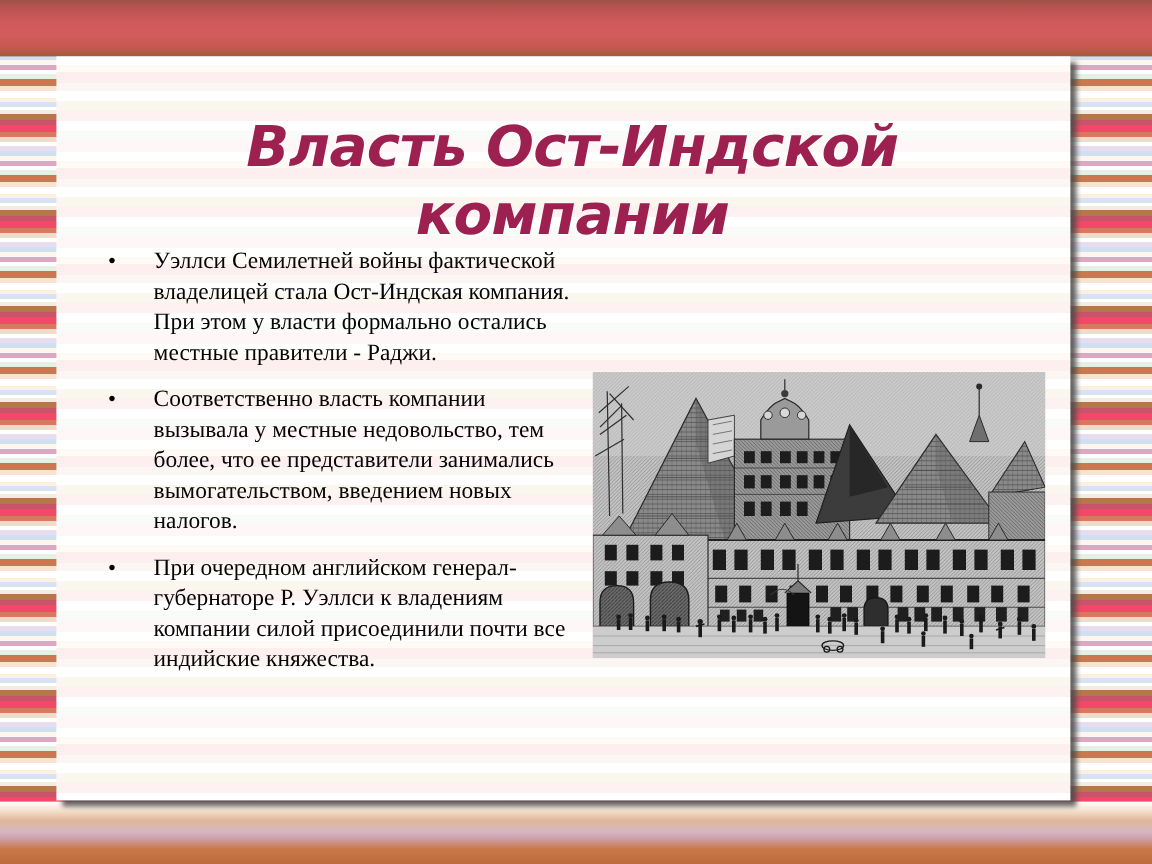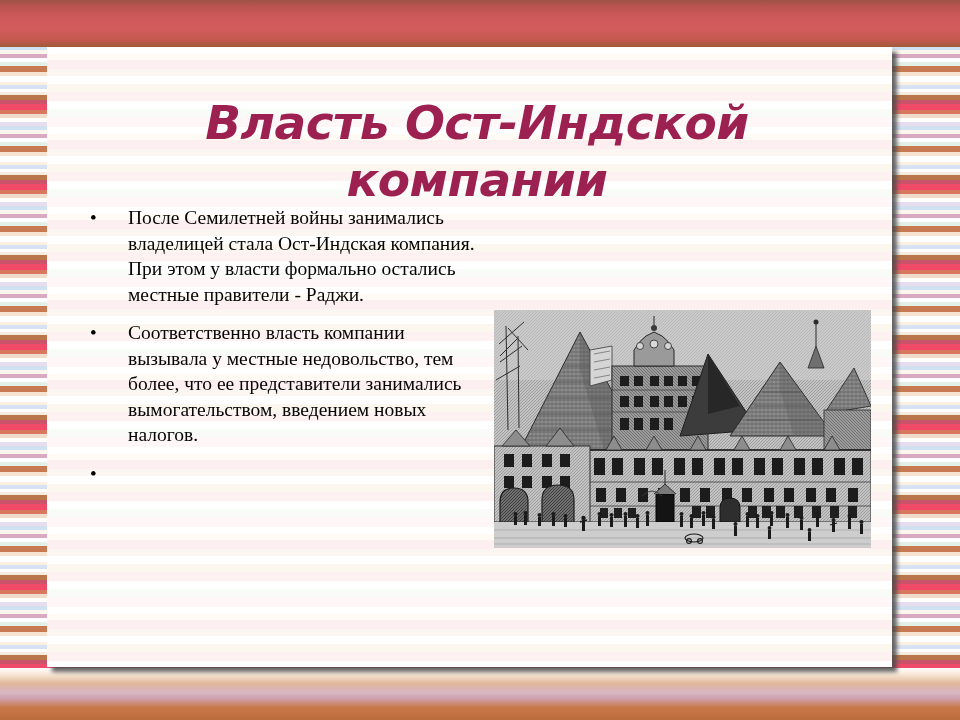"После Семилетней войны занимались" span.bullet-text { text: После Семилетней войны занимались -> Уэллси Семилетней войны фактической }
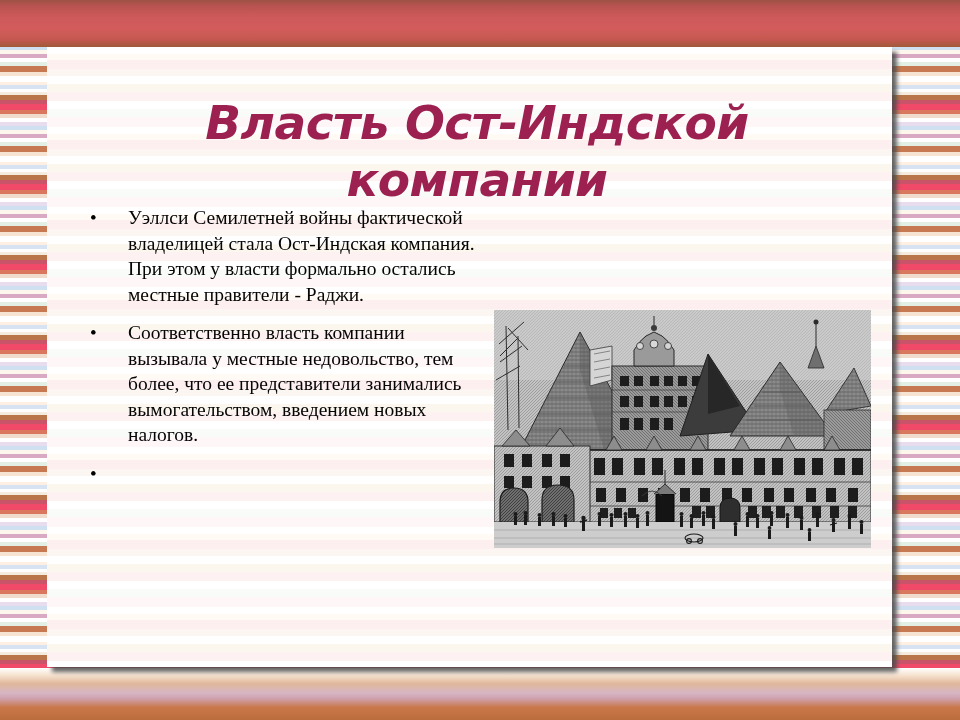"При очередном английском" span.bullet-text { html: none -> <span>При очередном английском генерал-губернаторе Р. Уэллси к владениям компании силой присоединили почти все индийские княжества.</span> }
